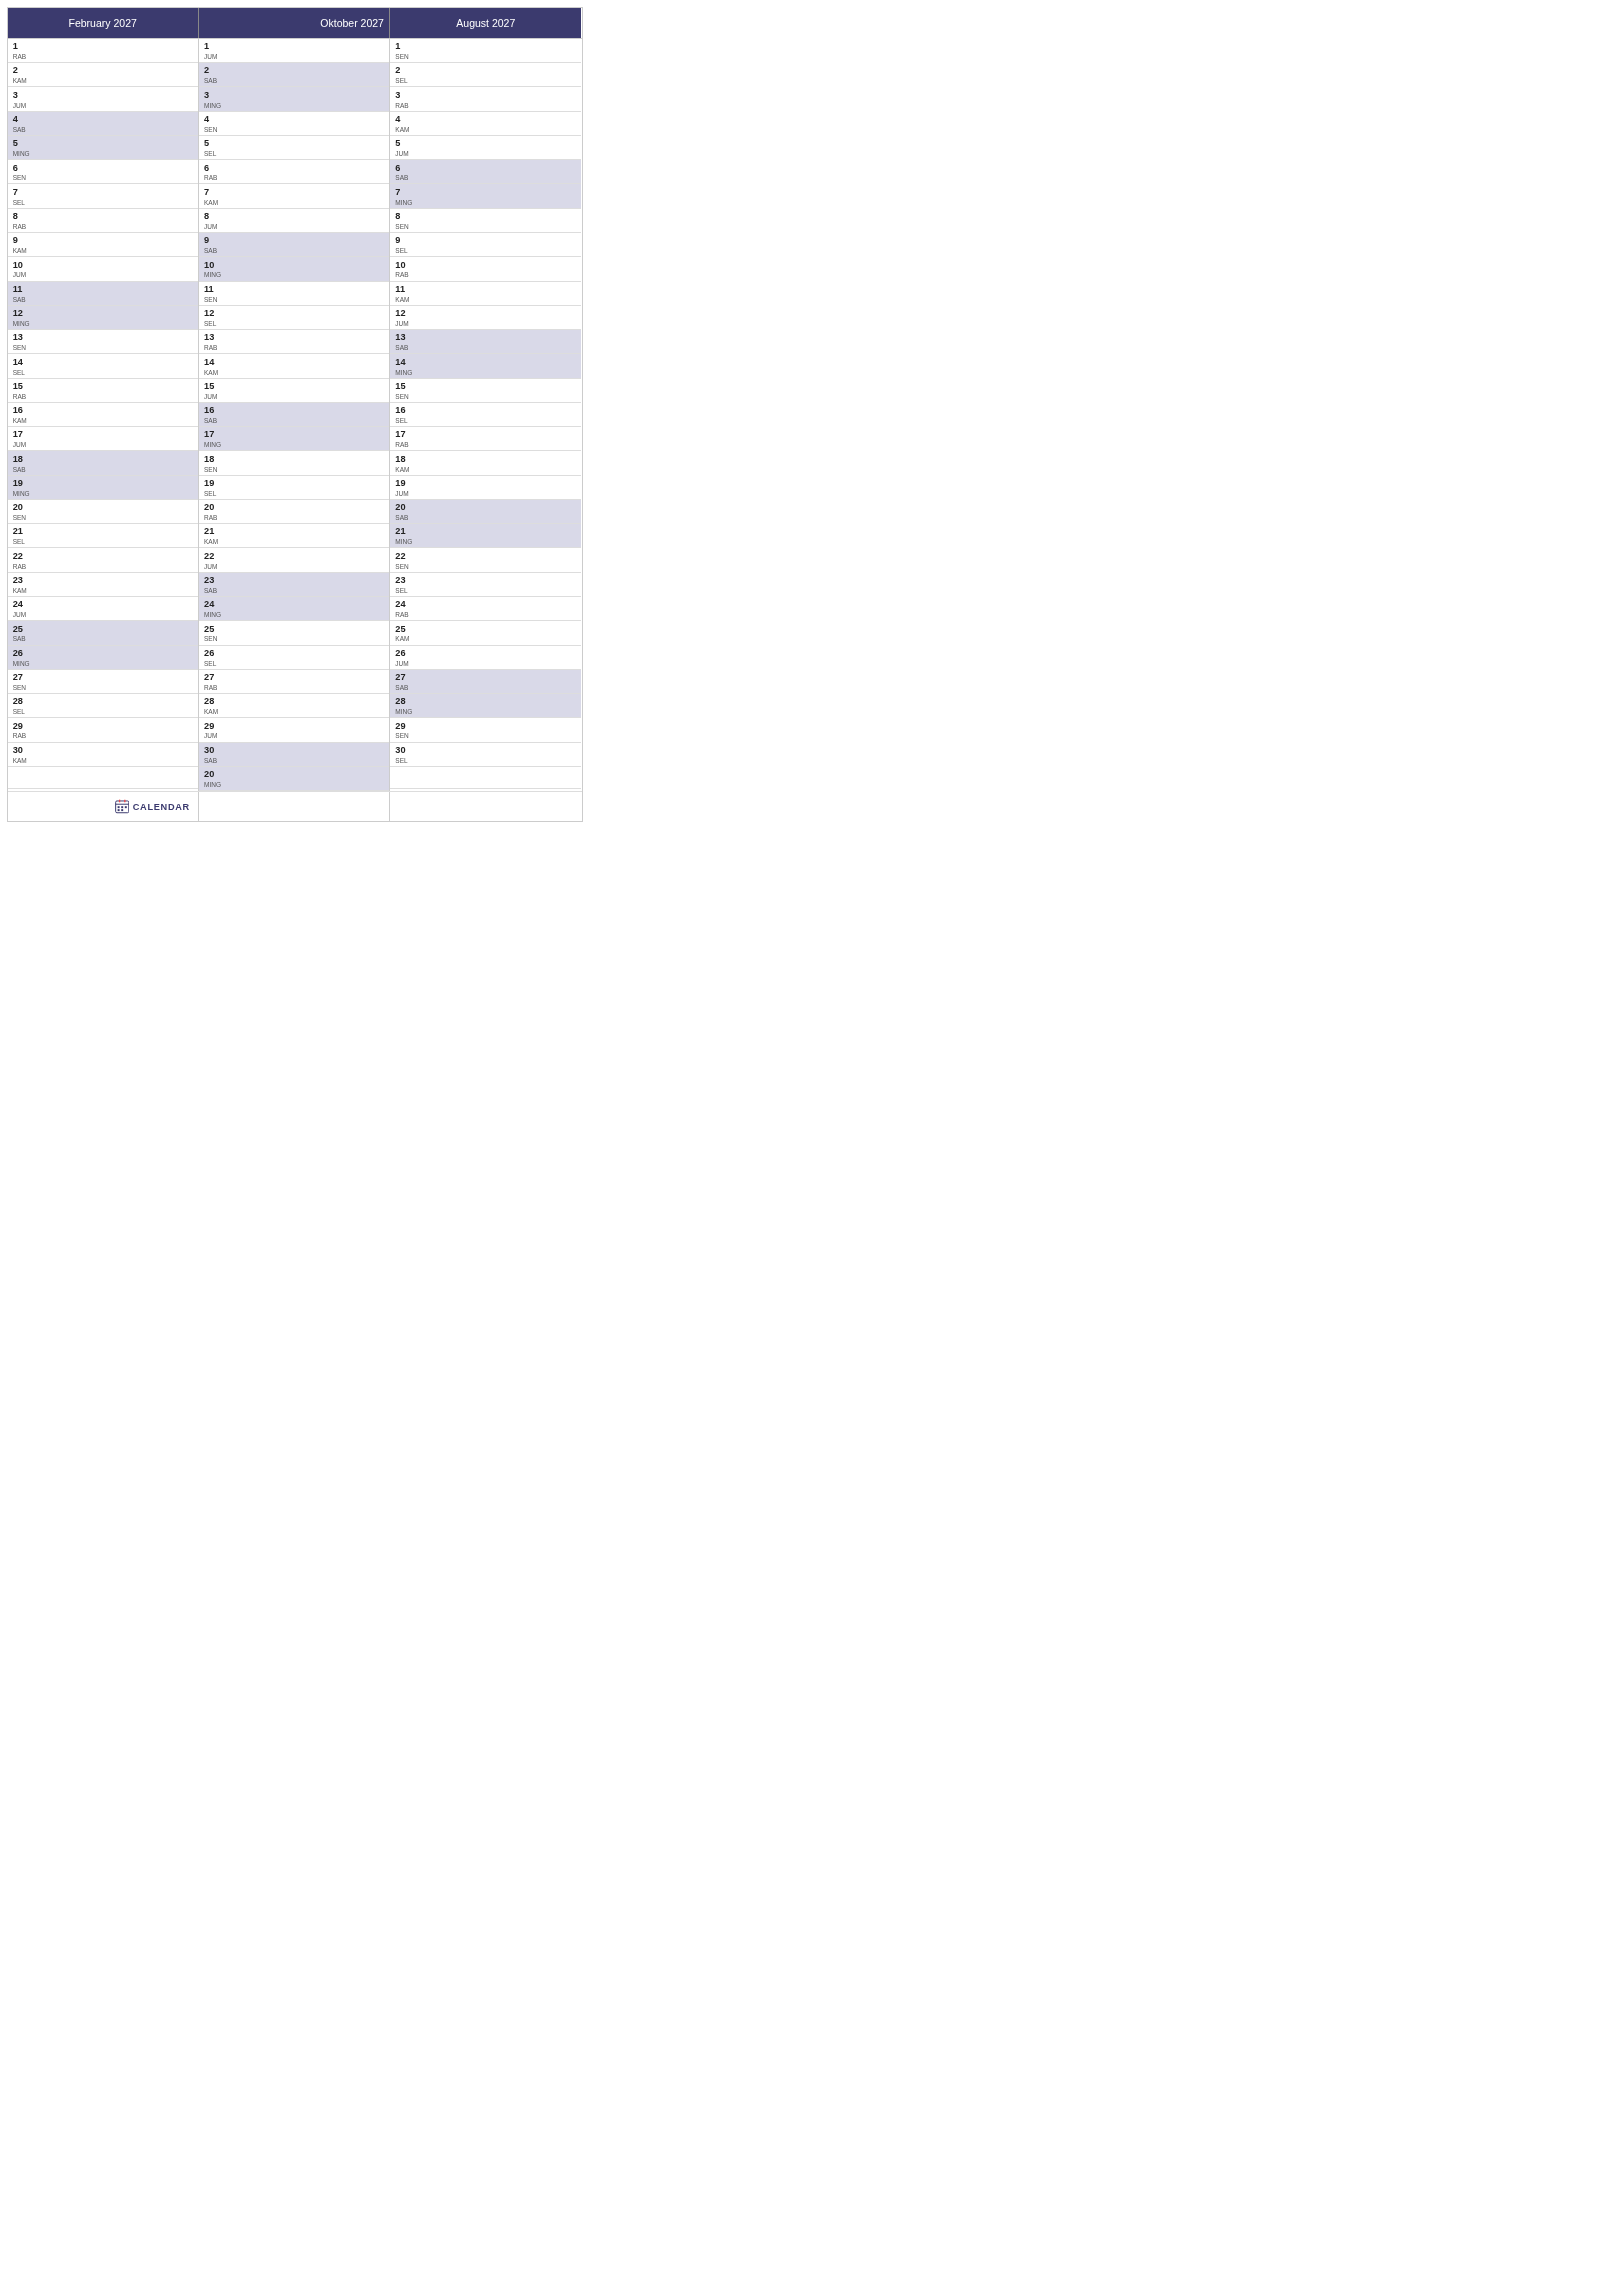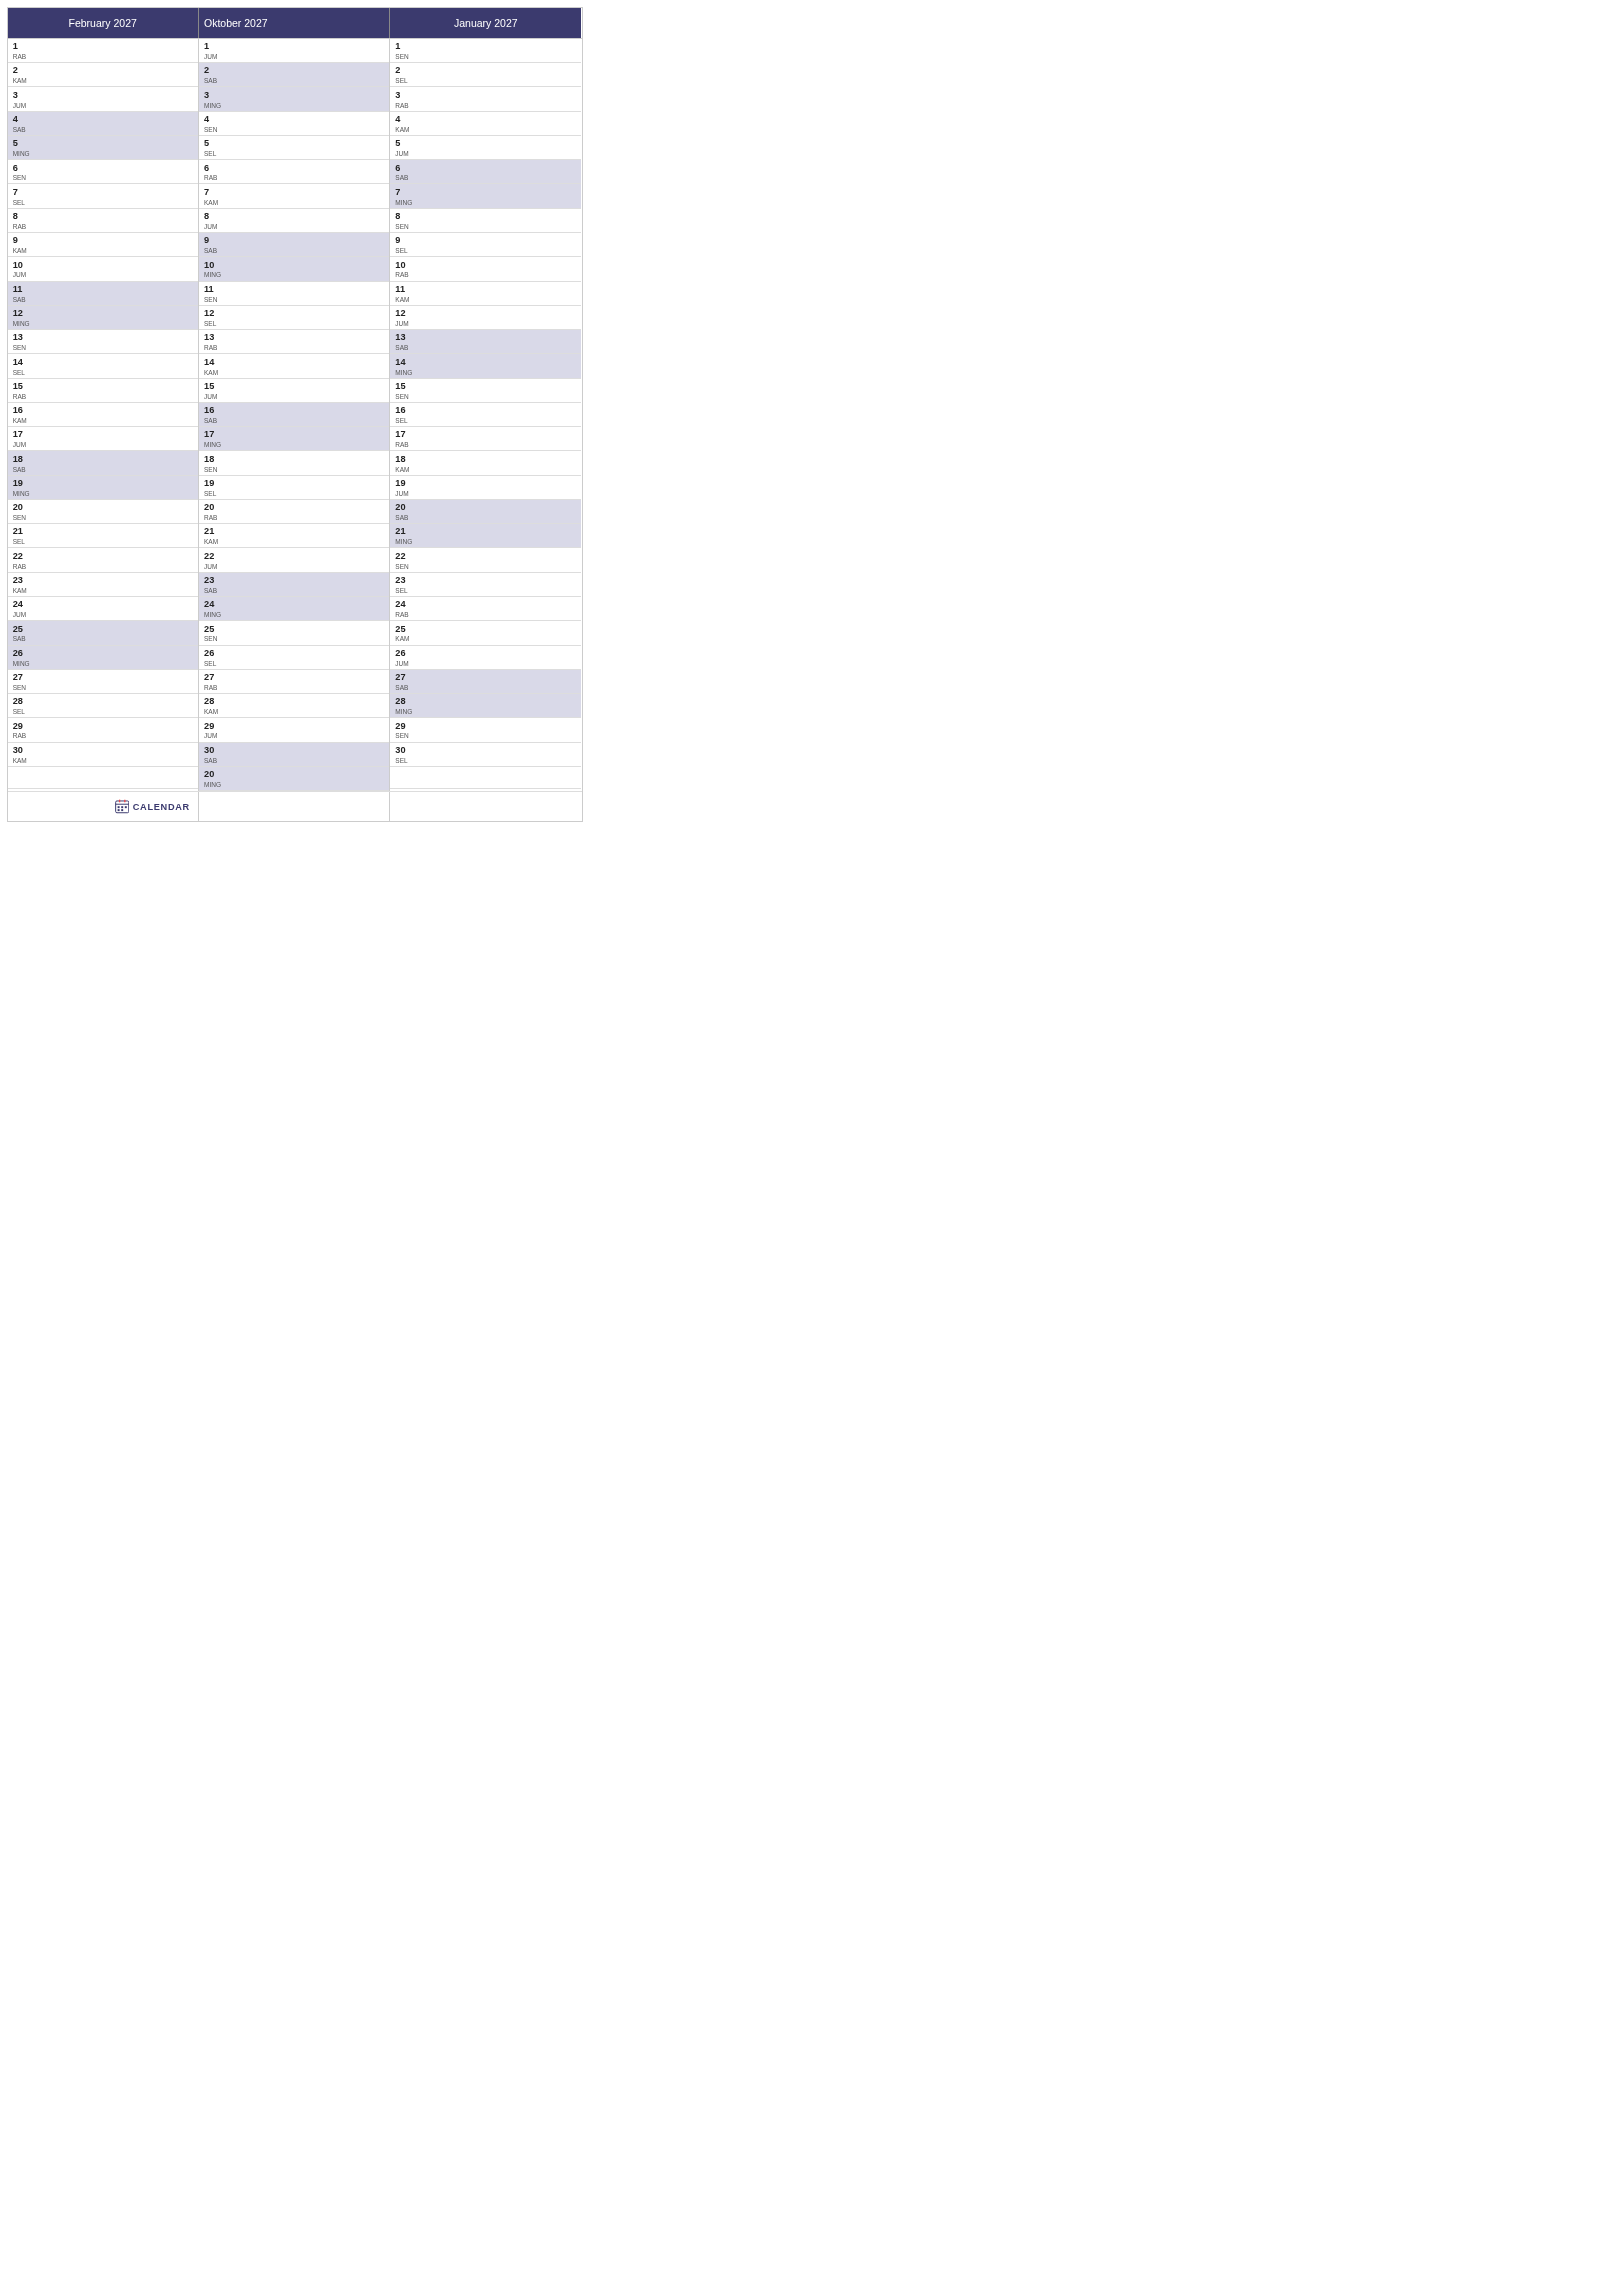"Oktober 2027" div { text-align: left -> right }
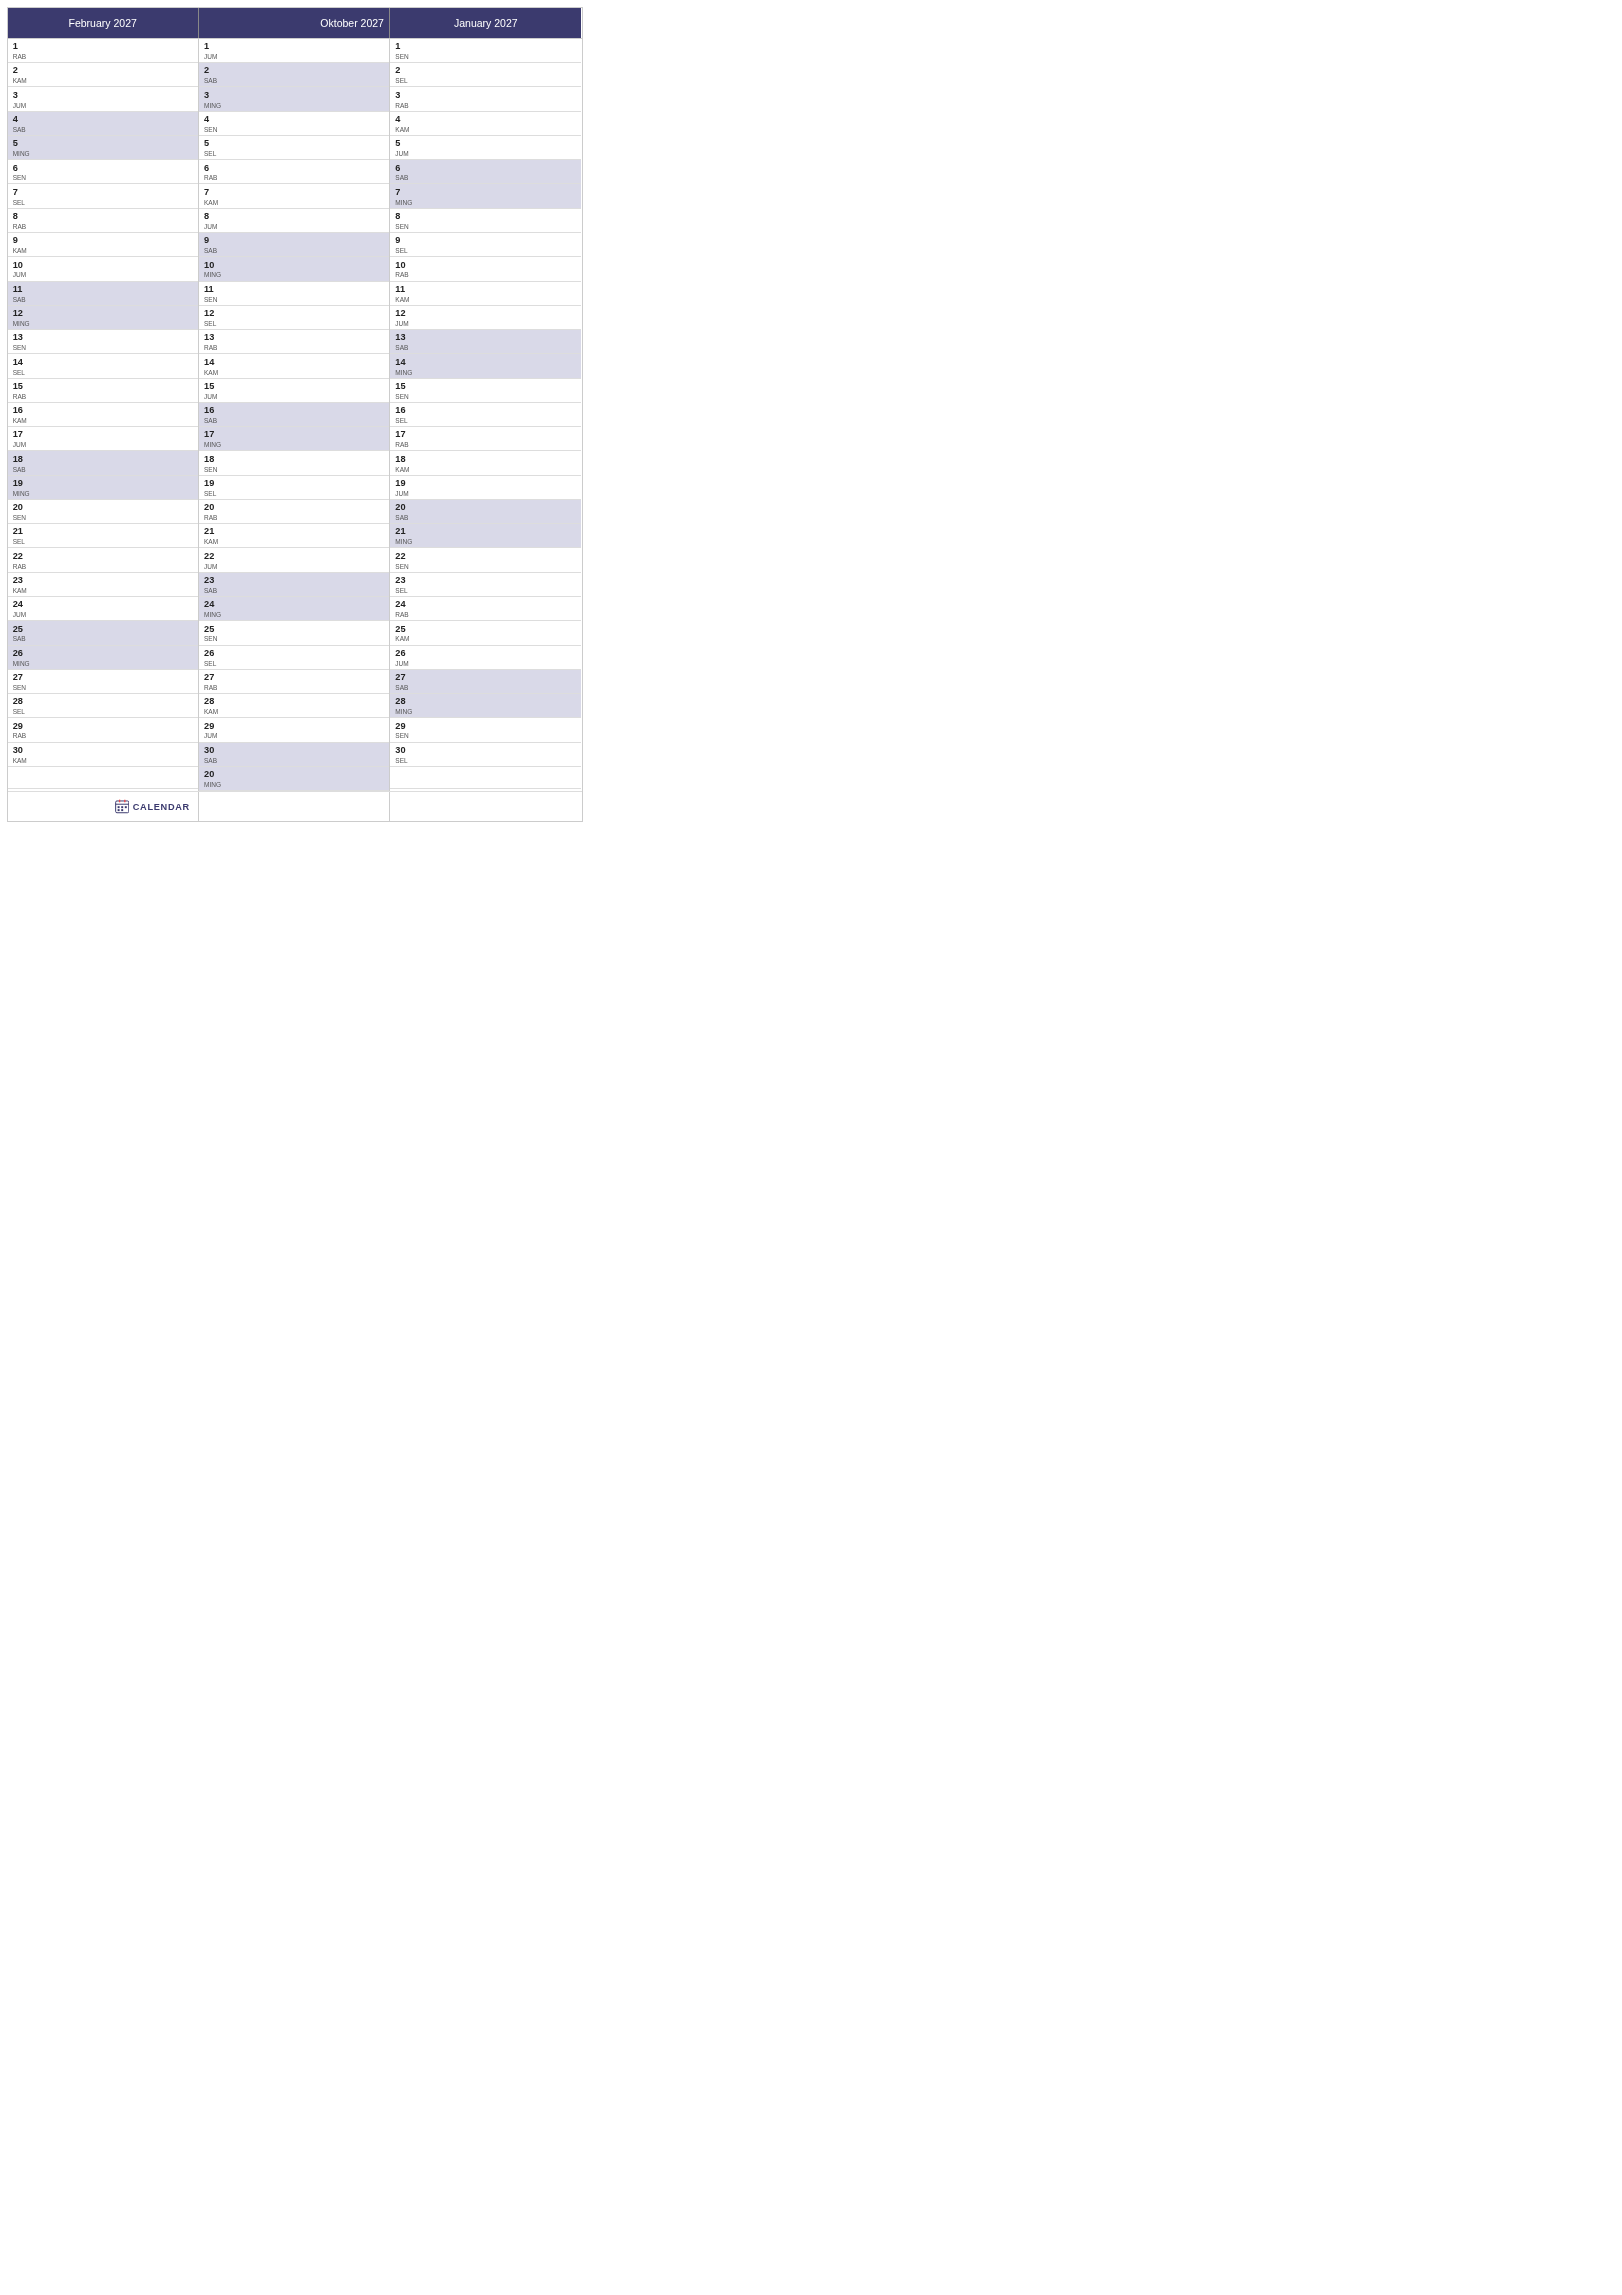"January 2027" div { text: January -> August }
